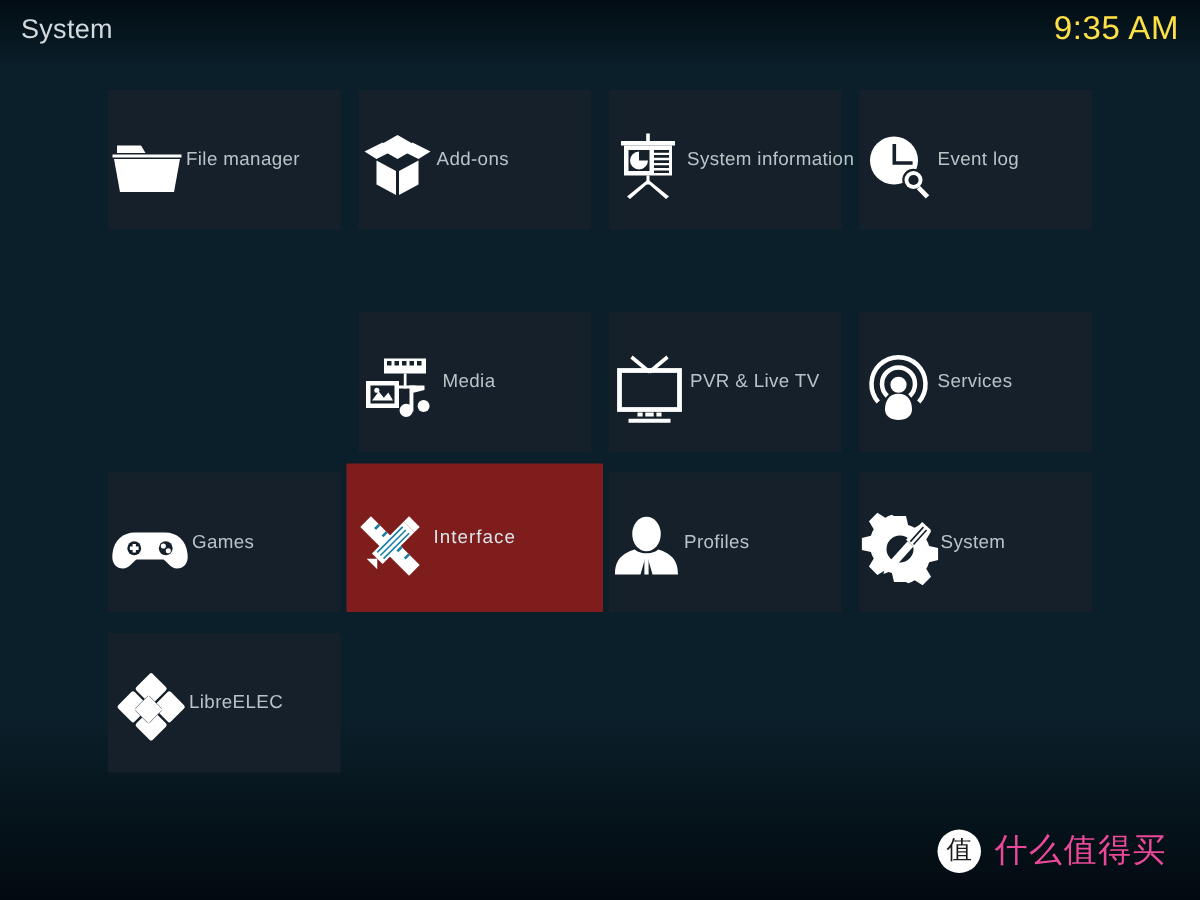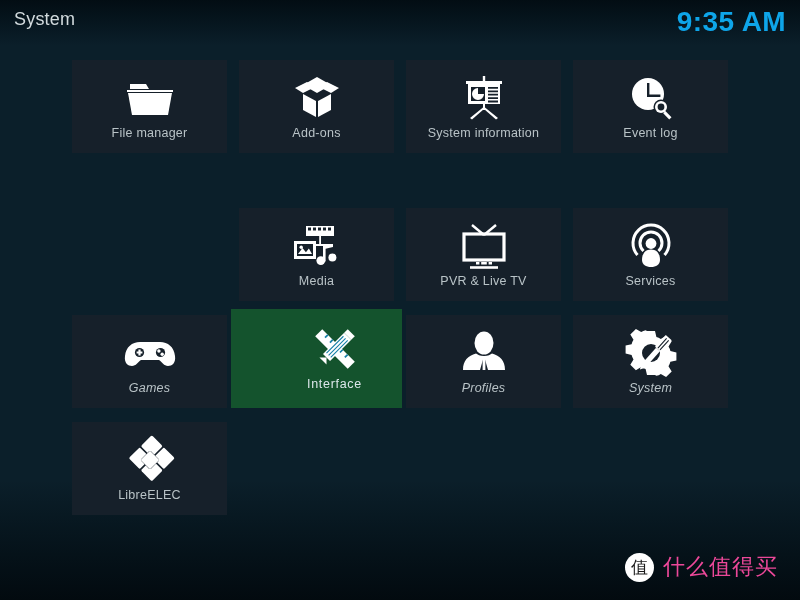"9:35 AM" .topbar-clock { color: #0ea5e9 -> #fde047; font-size: 28px -> 22px; font-weight: 700 -> 400 }
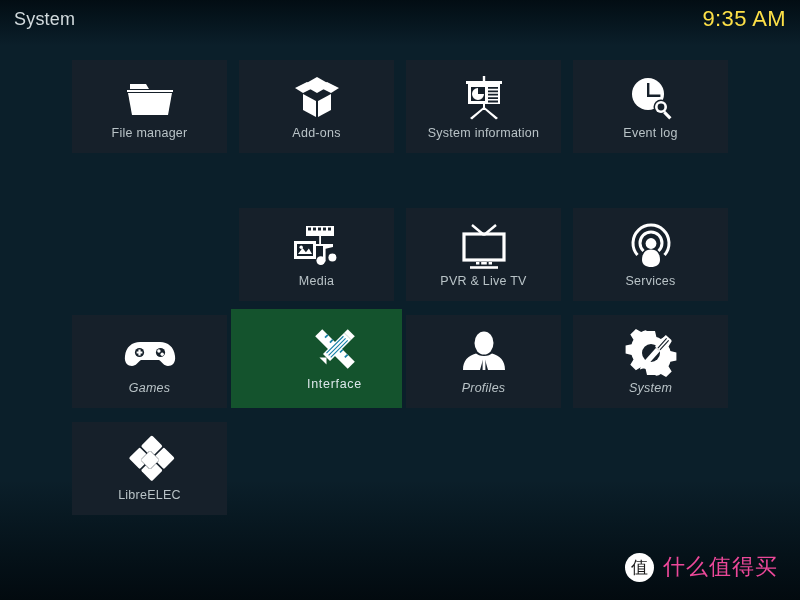"File manager" .tile { flex-direction: column -> none }
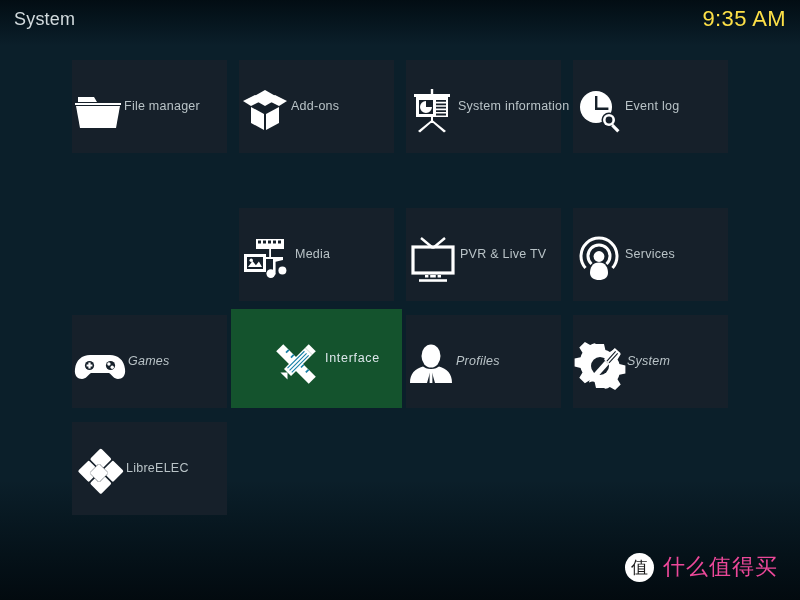"Games" .r3 { font-style: italic -> none }
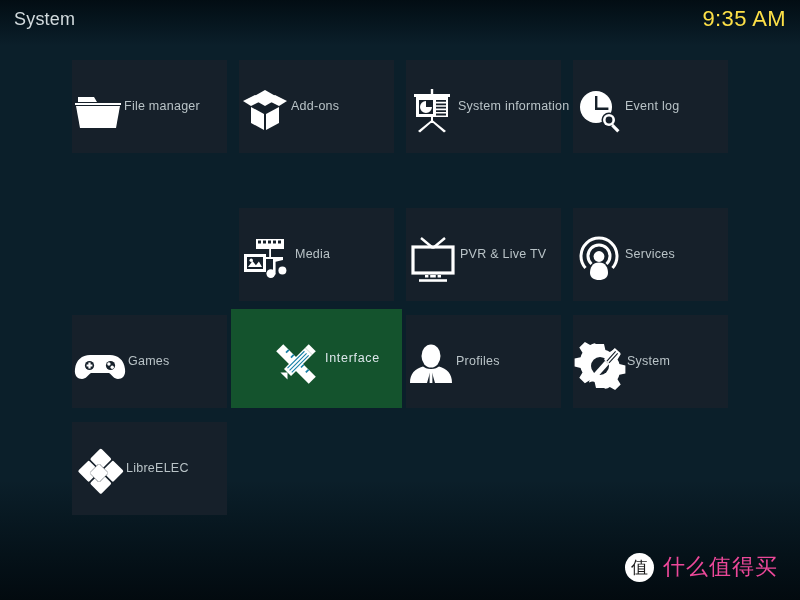"Interface" .tile.focused { background: #14532d -> #7f1d1d; padding-left: 36px -> none }
